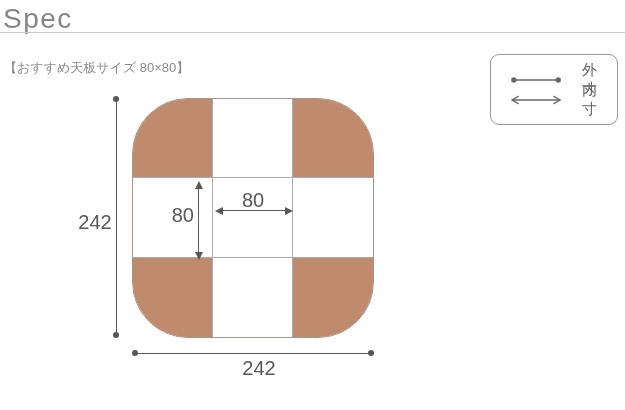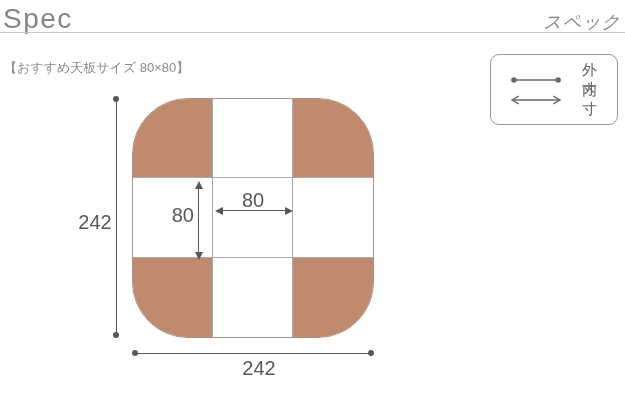"スペック" div.title-ja { html: <div>スペック</div> -> none }
